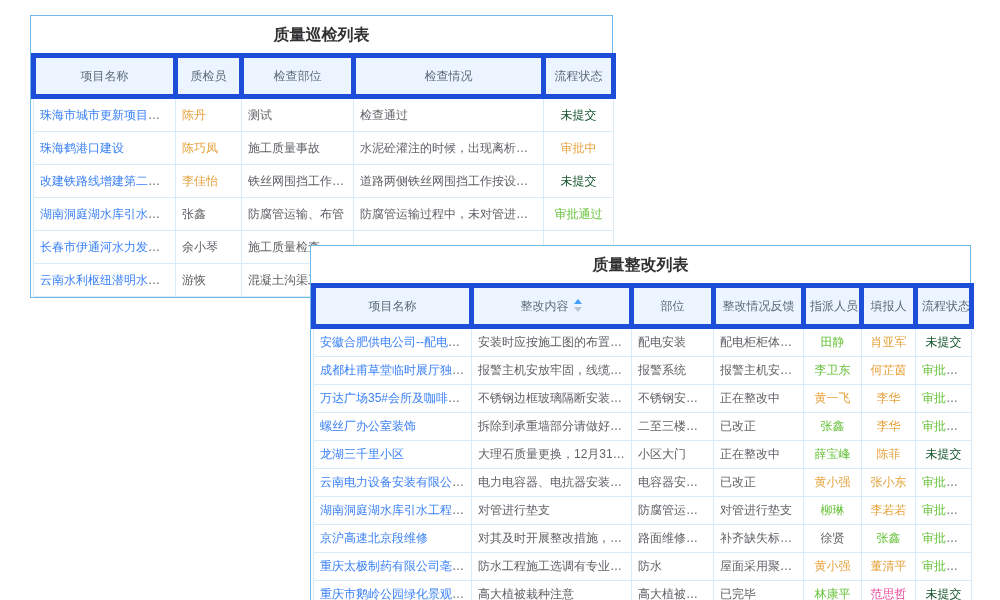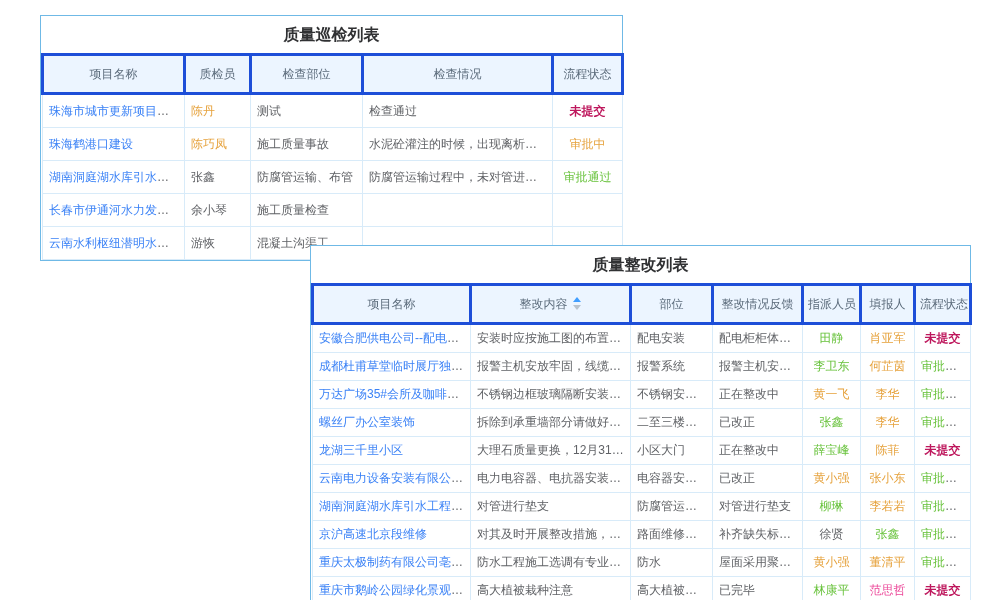"质量巡检列表" #inspection-panel { left: 40px -> 30px }
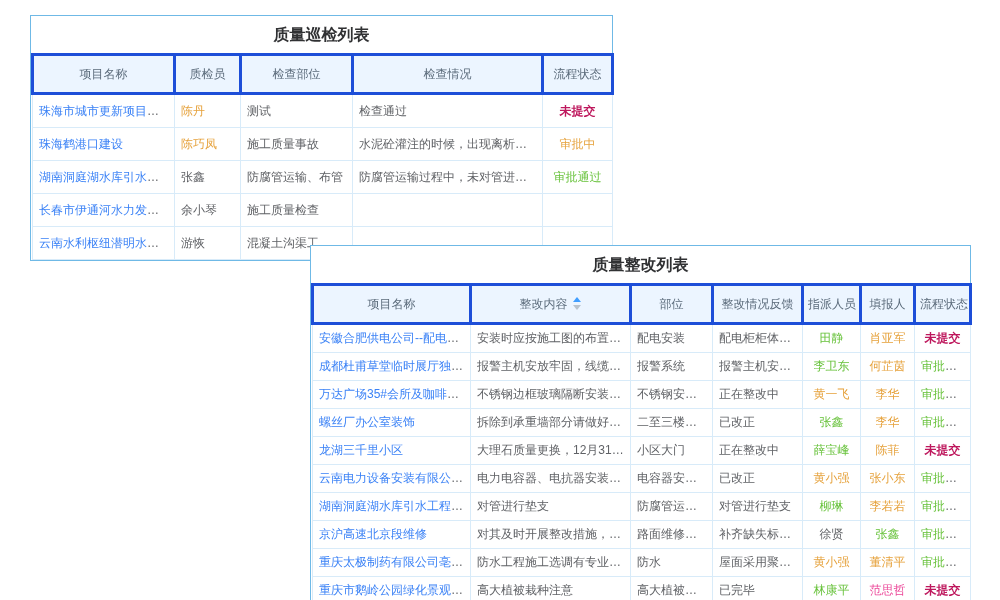"项目名称" th { border: 3px solid #1d4ed8 -> 5px solid #1d4ed8 }
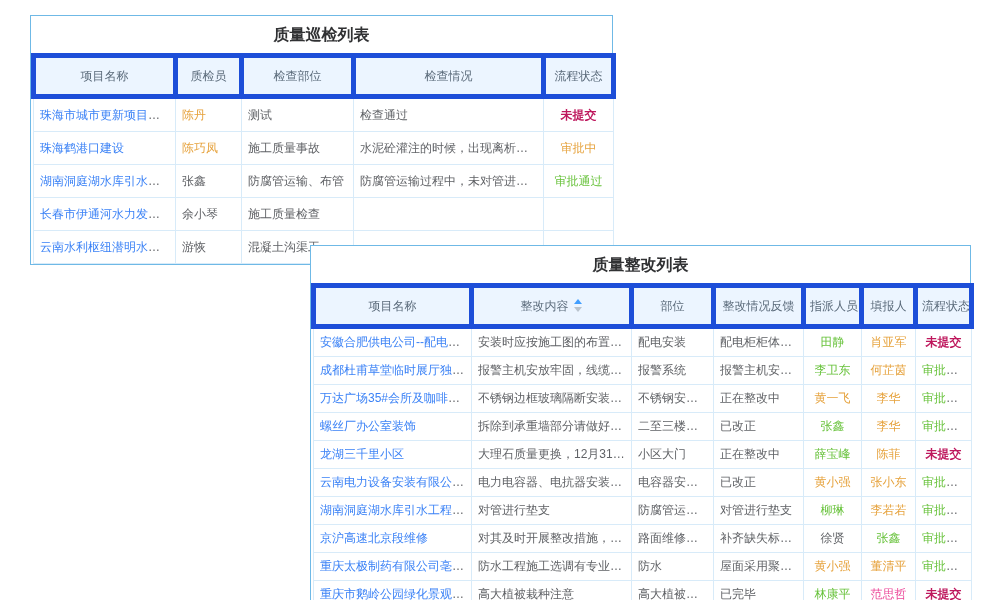"未提交" .c-red { color: #be185d -> #14532d; font-weight: bold -> none }
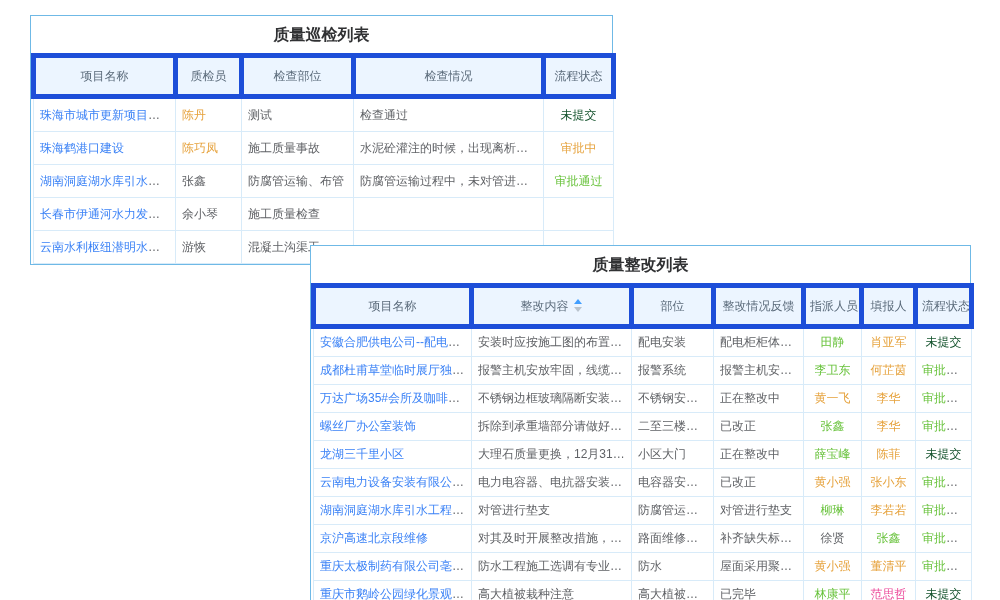"改建铁路线增建第二线..." tr { html: none -> <tr> <td><span>改建铁路线增建第二线...</span></td> <td><span>李佳怡</span></td> <td><span>铁丝网围挡工作检查</span></td> <td><span>道路两侧铁丝网围挡工作按设计...</span></td> <td><span>未提交</span></td> </tr> }
